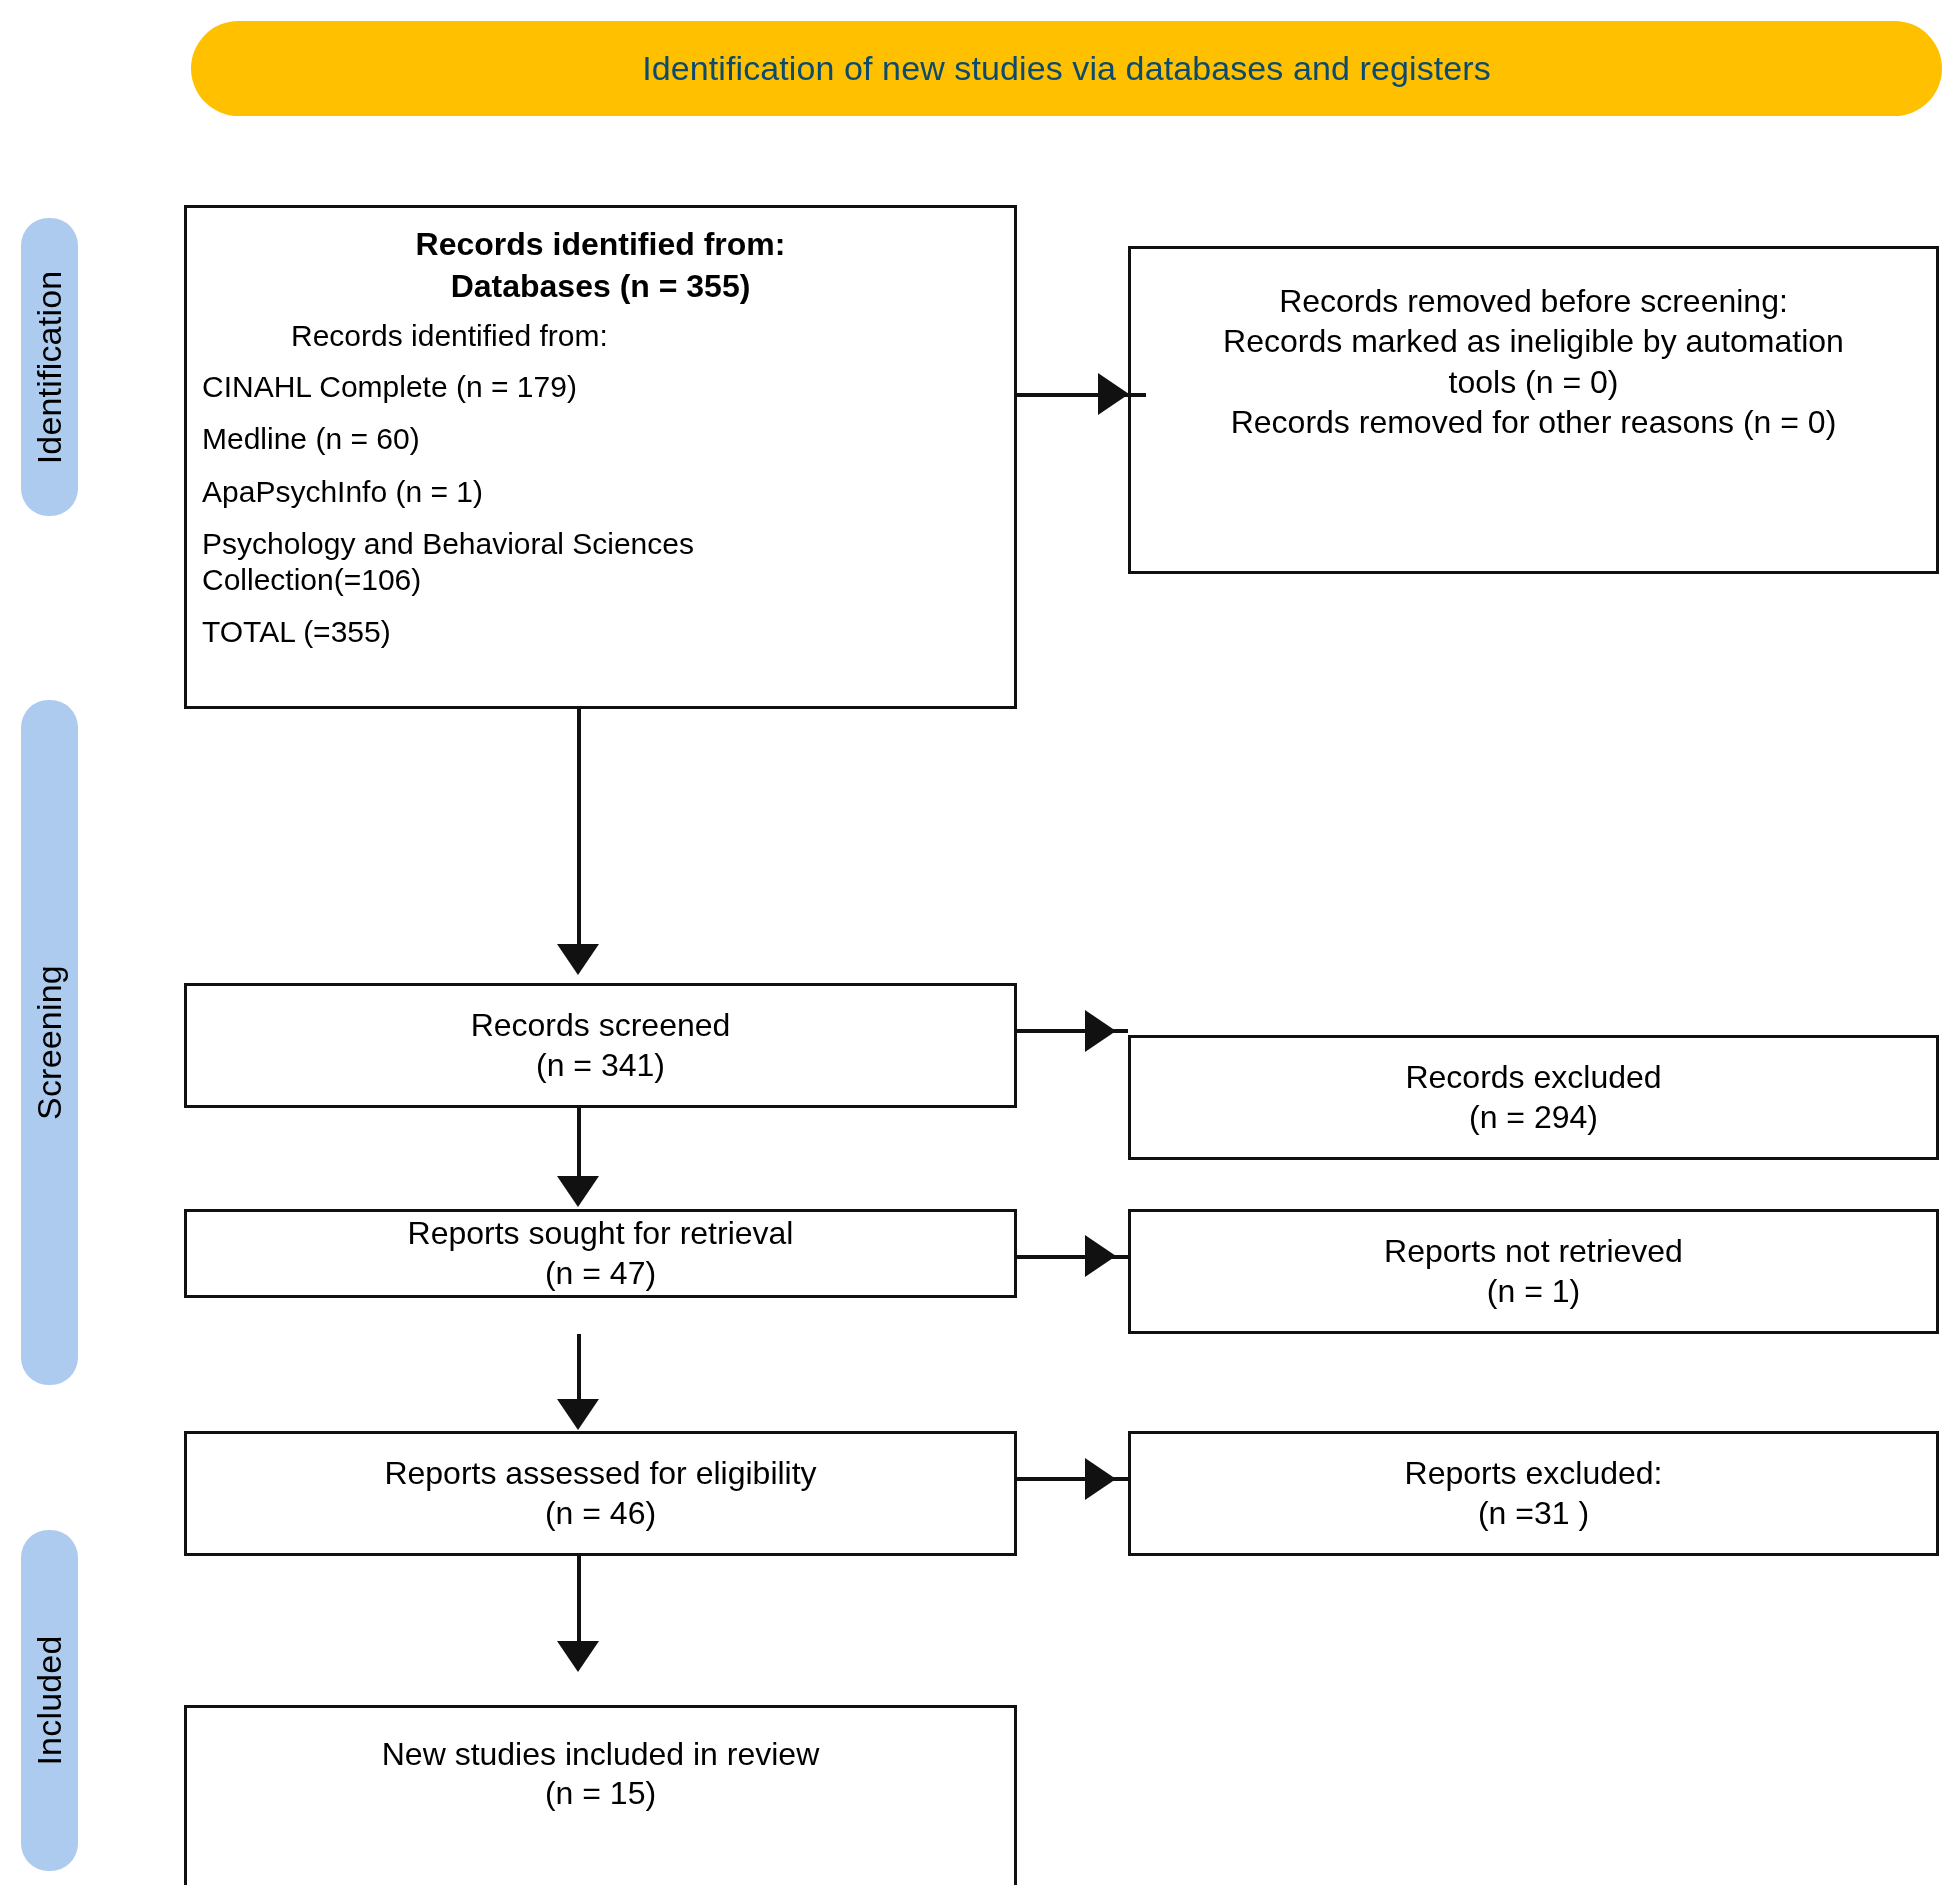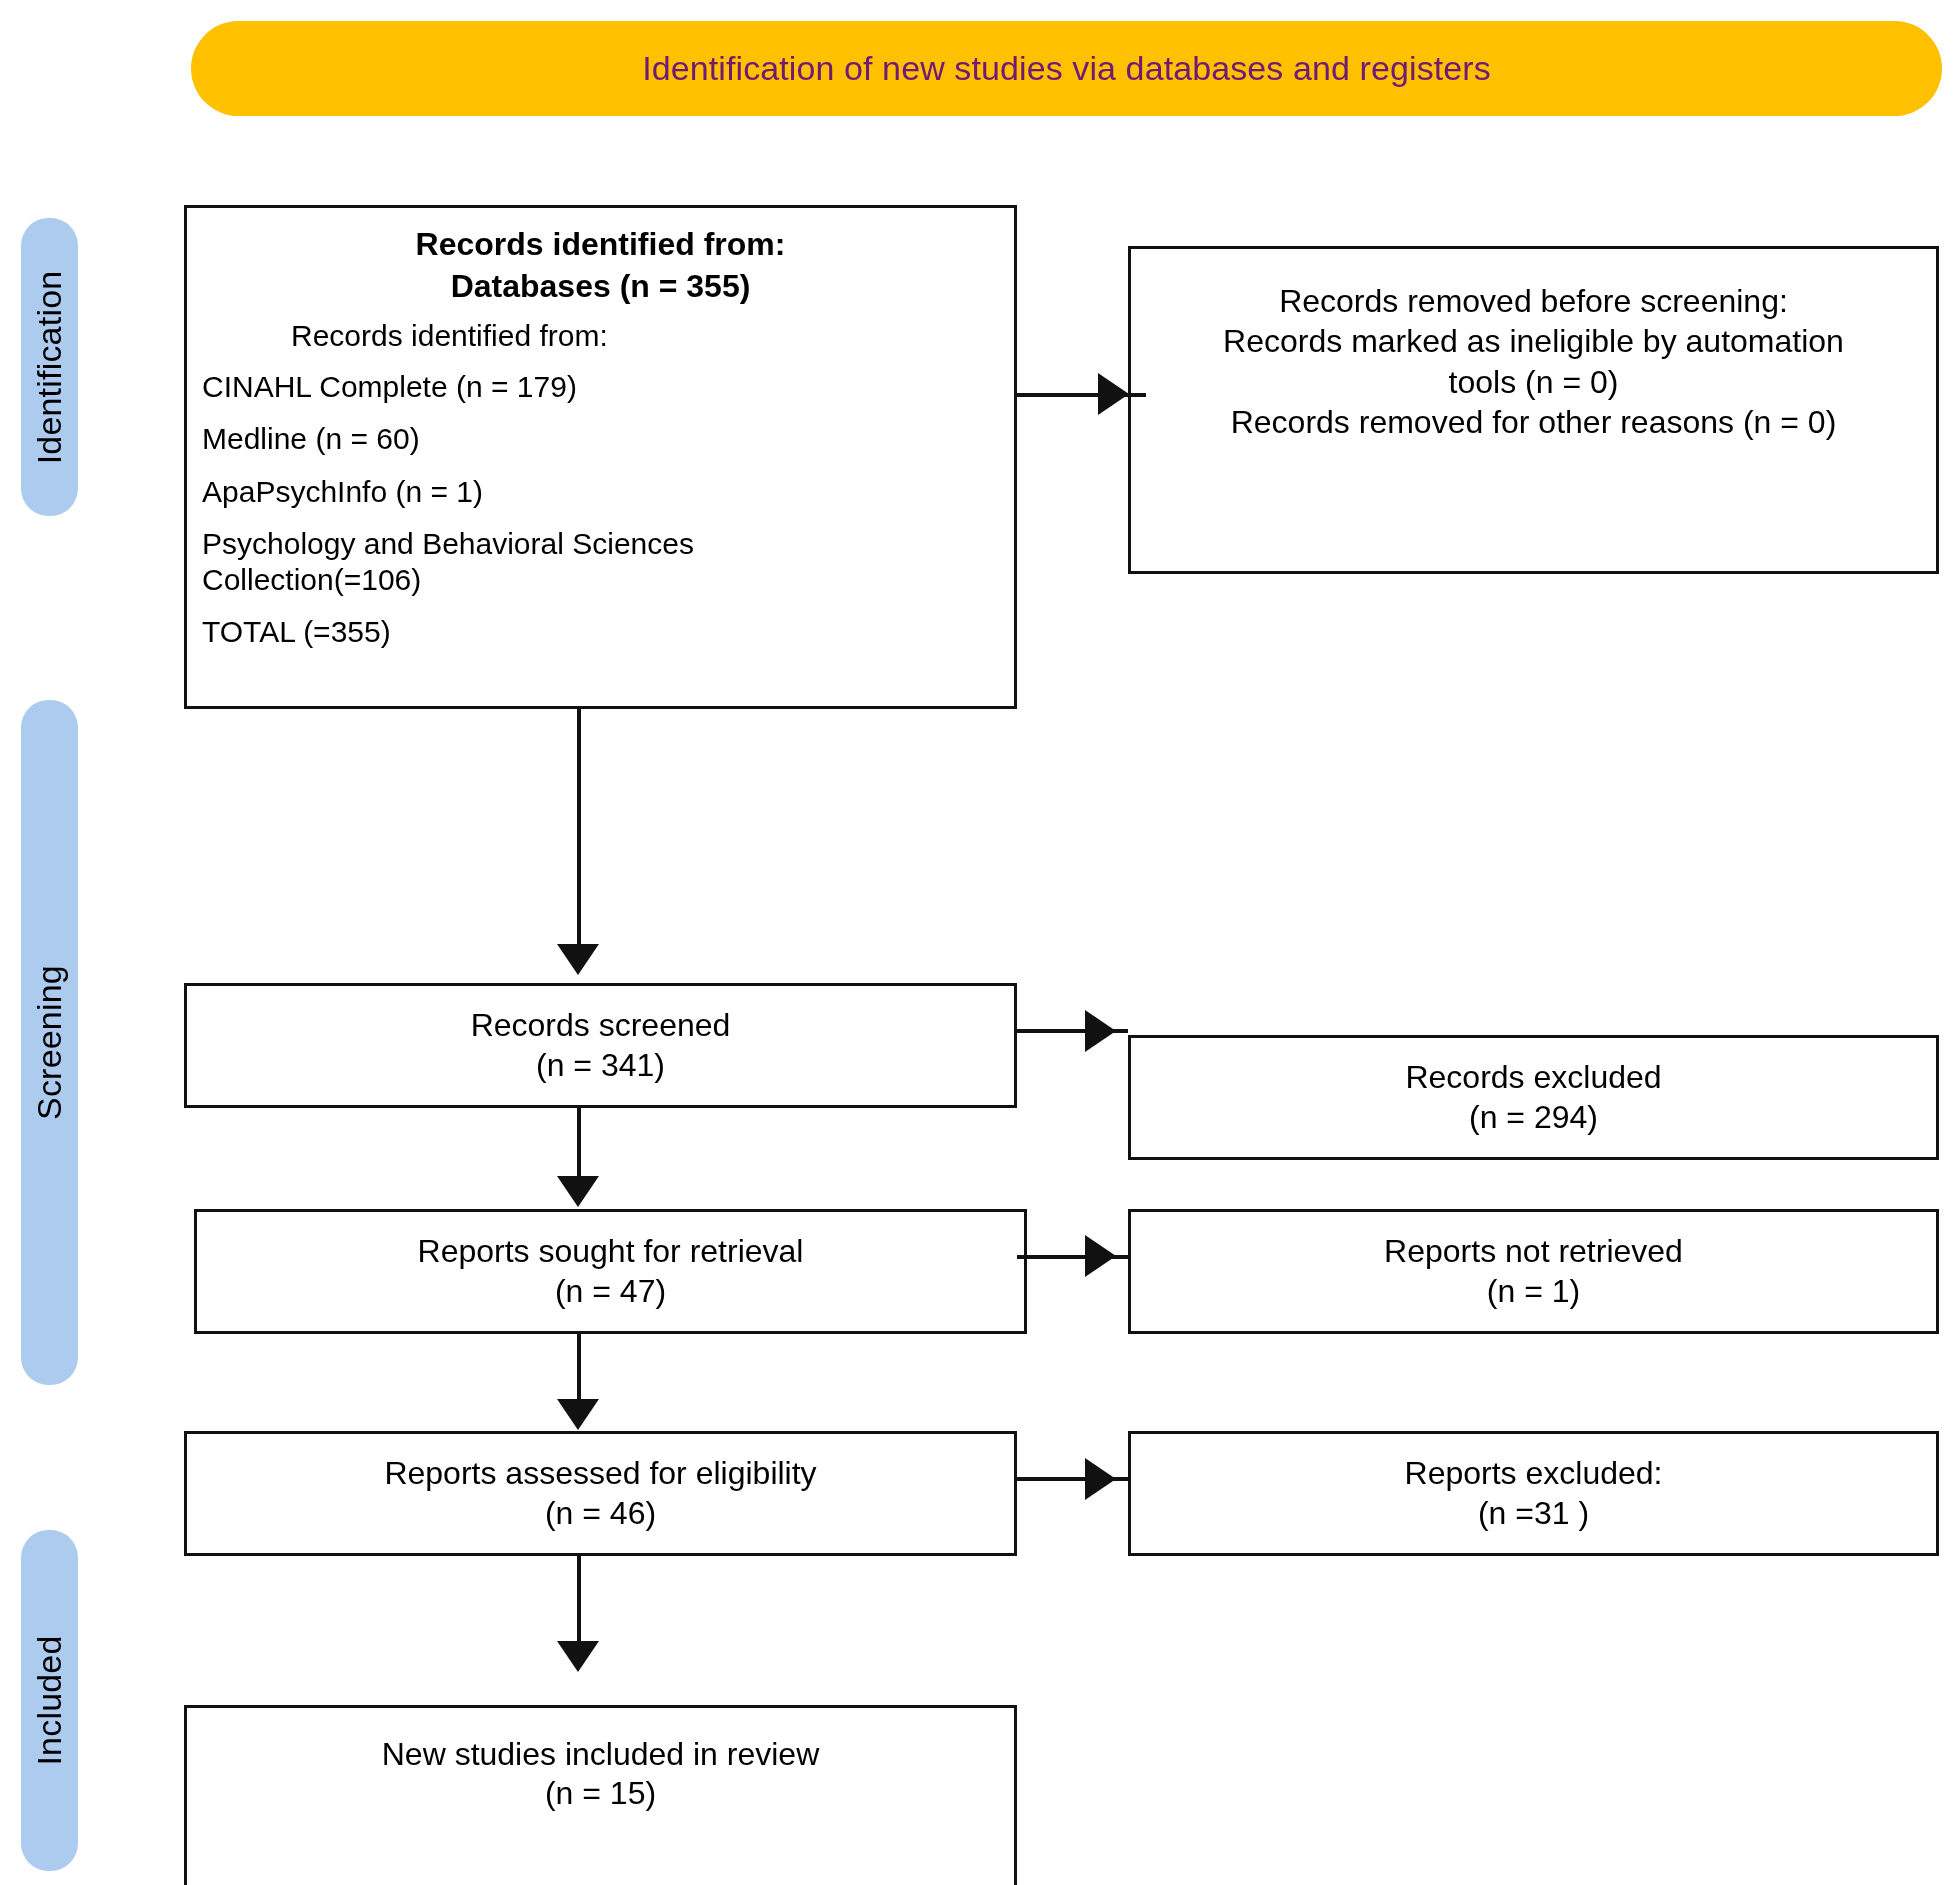"Identification of new studies via" .banner-title { color: #701a75 -> #0c4a6e }
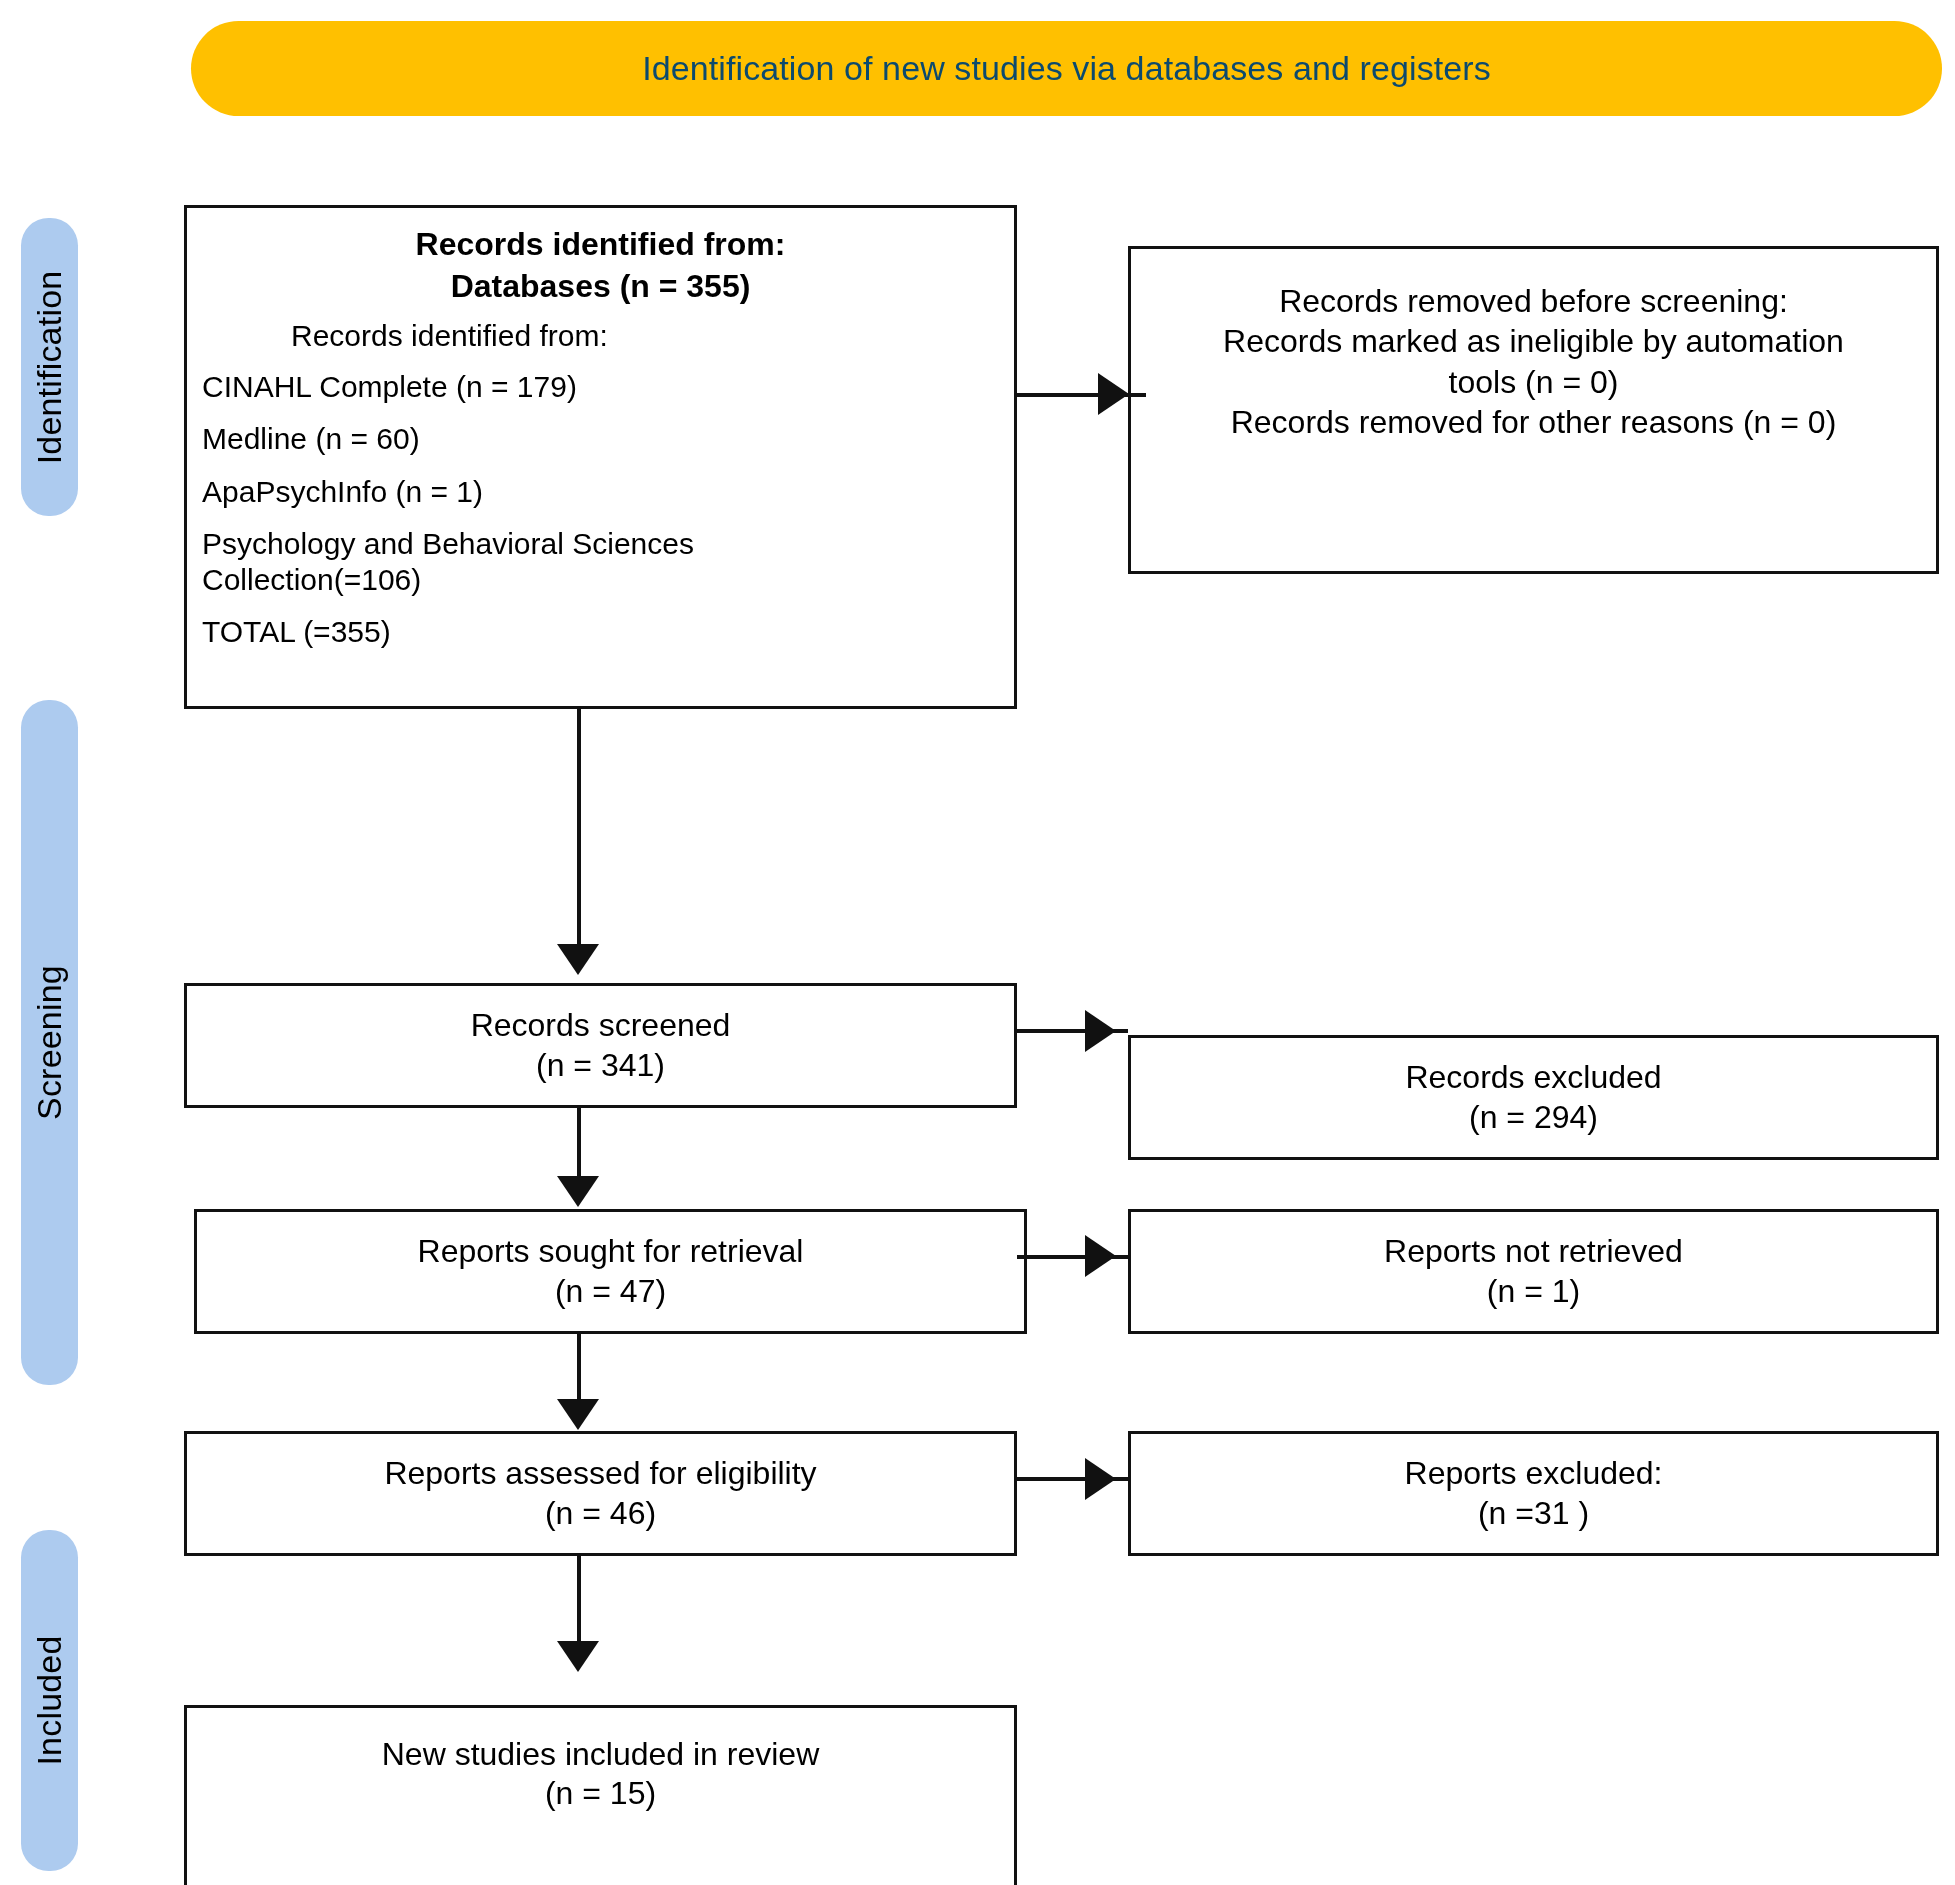"Reports sought for retrieval" #node-sought { height: 125px -> 89px; left: 194px -> 184px }
